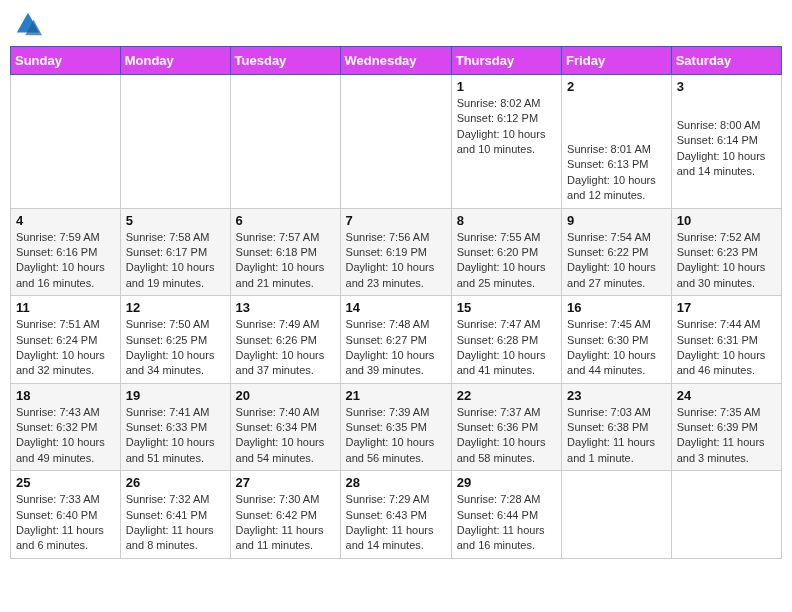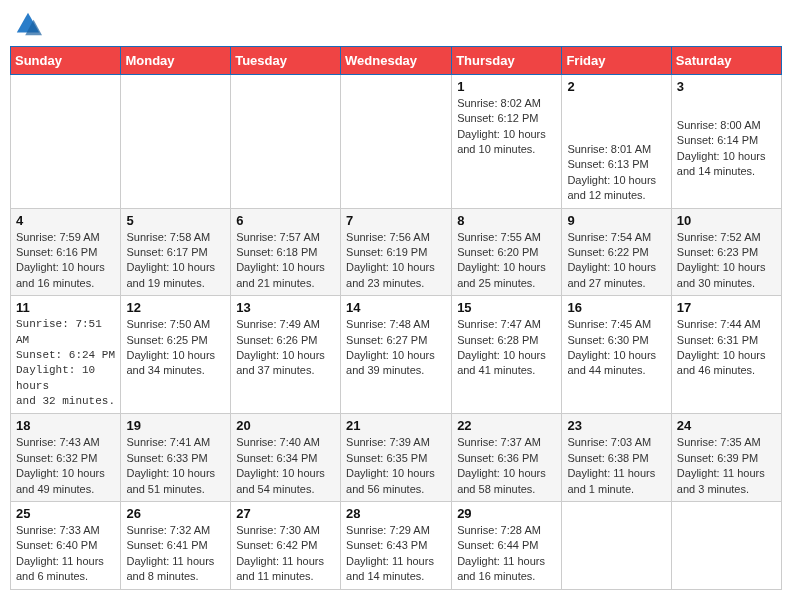"Sunday" .calendar th { background: #ef4444 -> #d946ef }
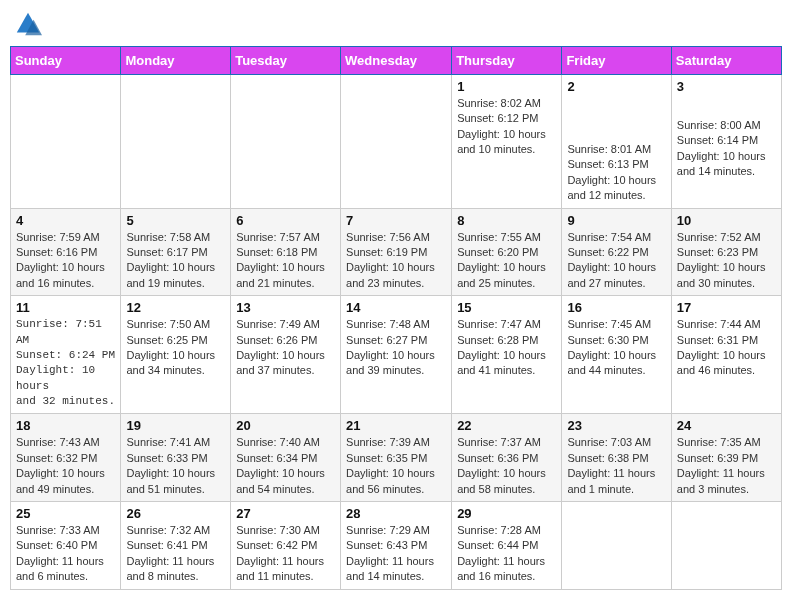"Sunrise: 7:51 AM" div.day-info { font-family: Liberation Mono, monospace -> none }
